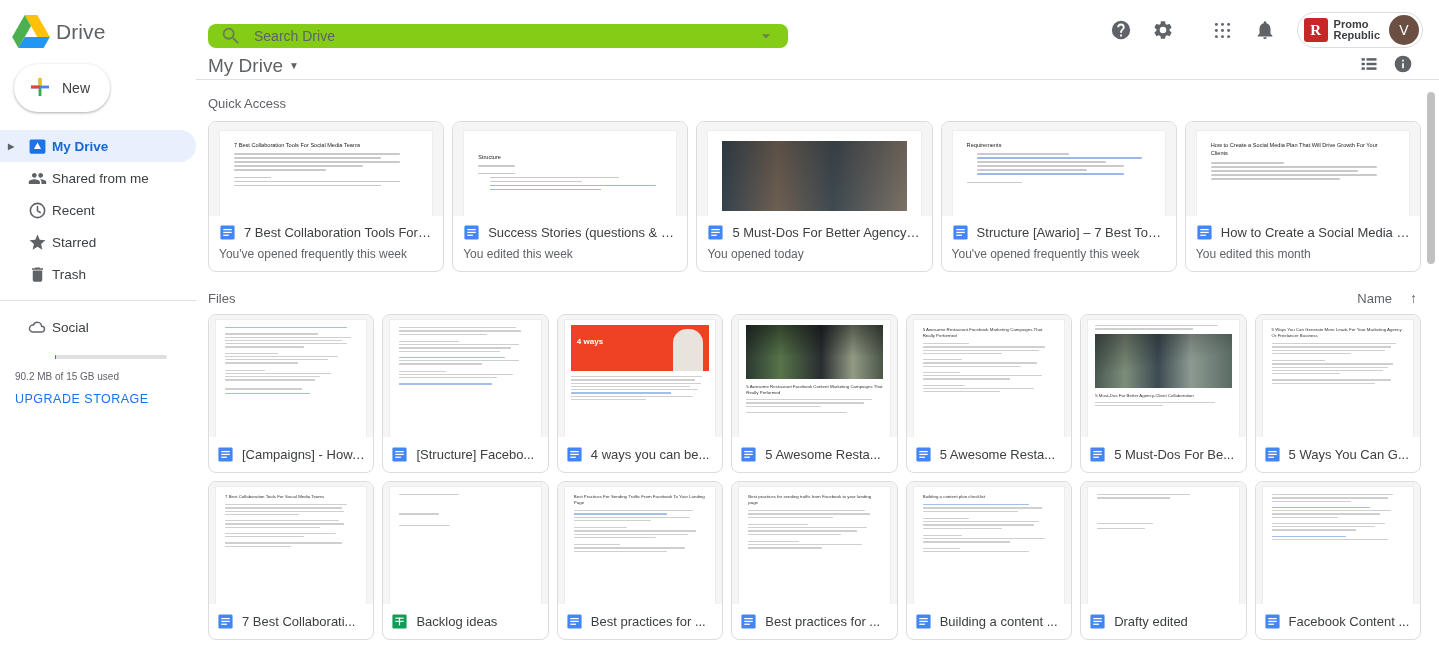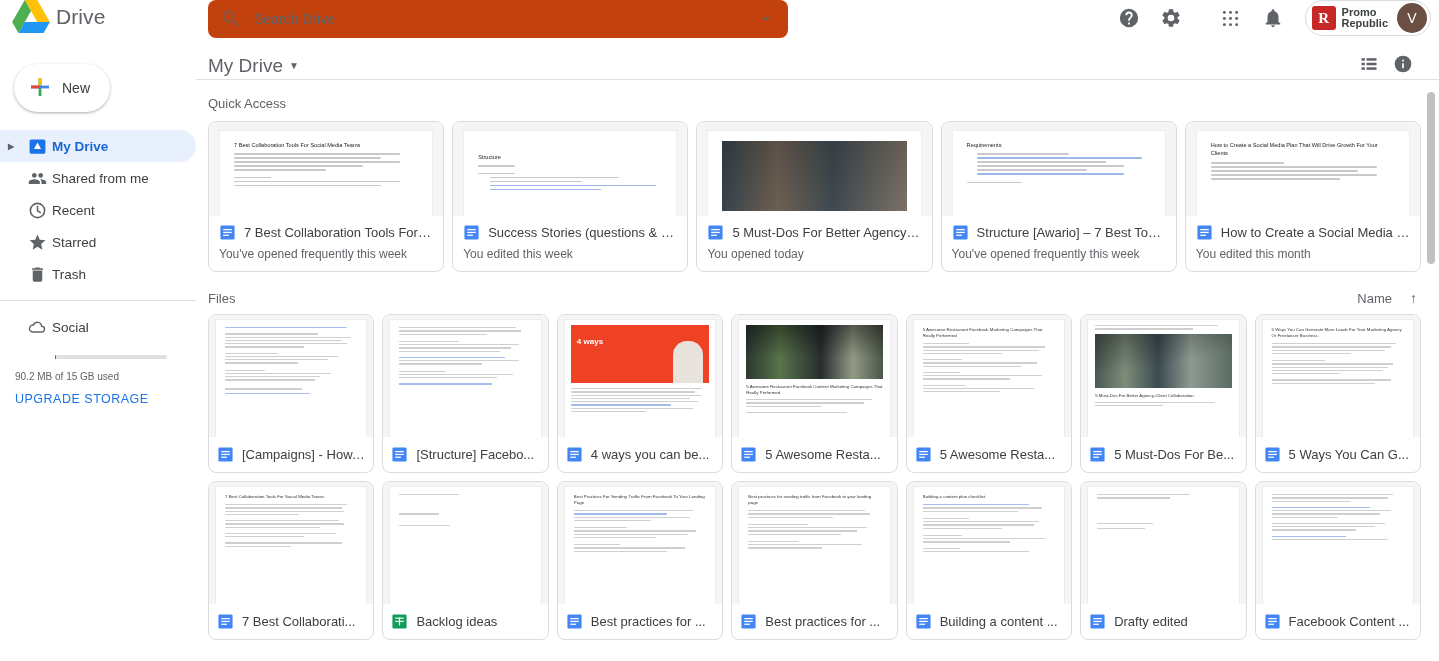"Drive" .topbar { align-items: flex-start -> flex-end; padding: 0 4px 0 12px -> 0 12px 0 12px }
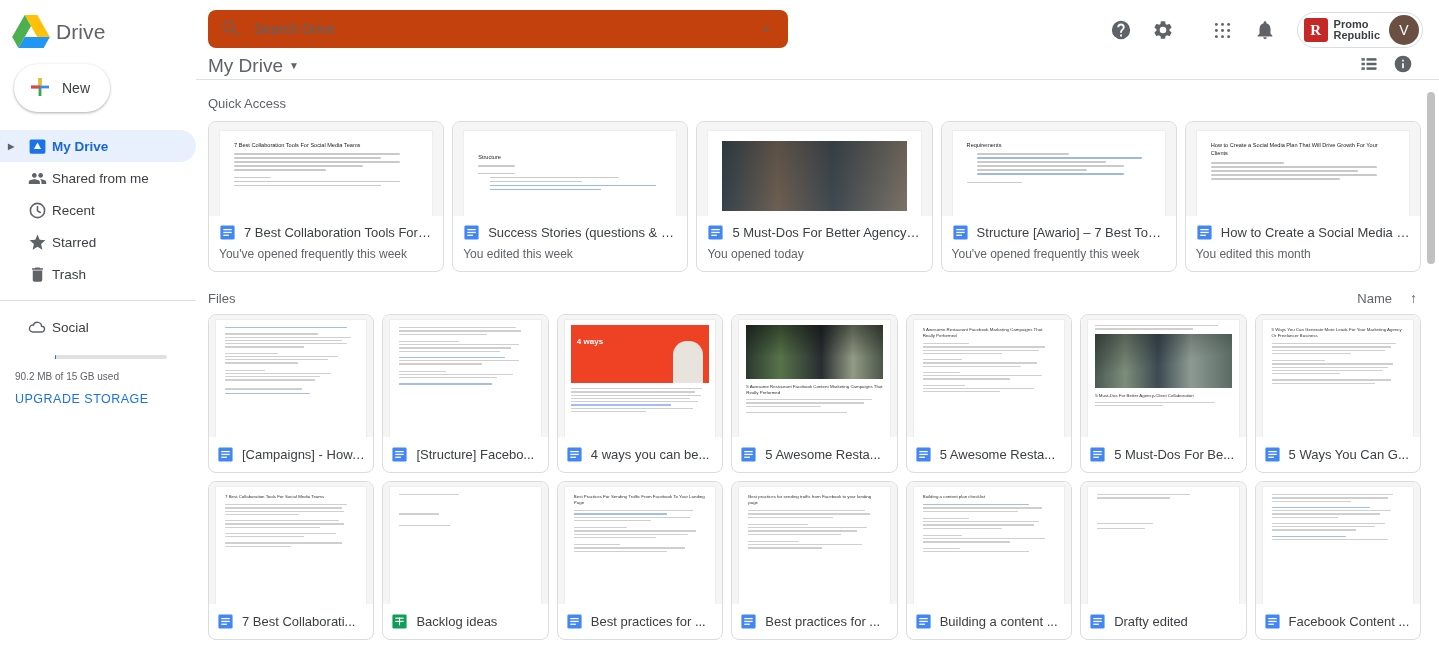"Search Drive" .searchbar { background: #c2410c -> #84cc16; height: 38px -> 24px }
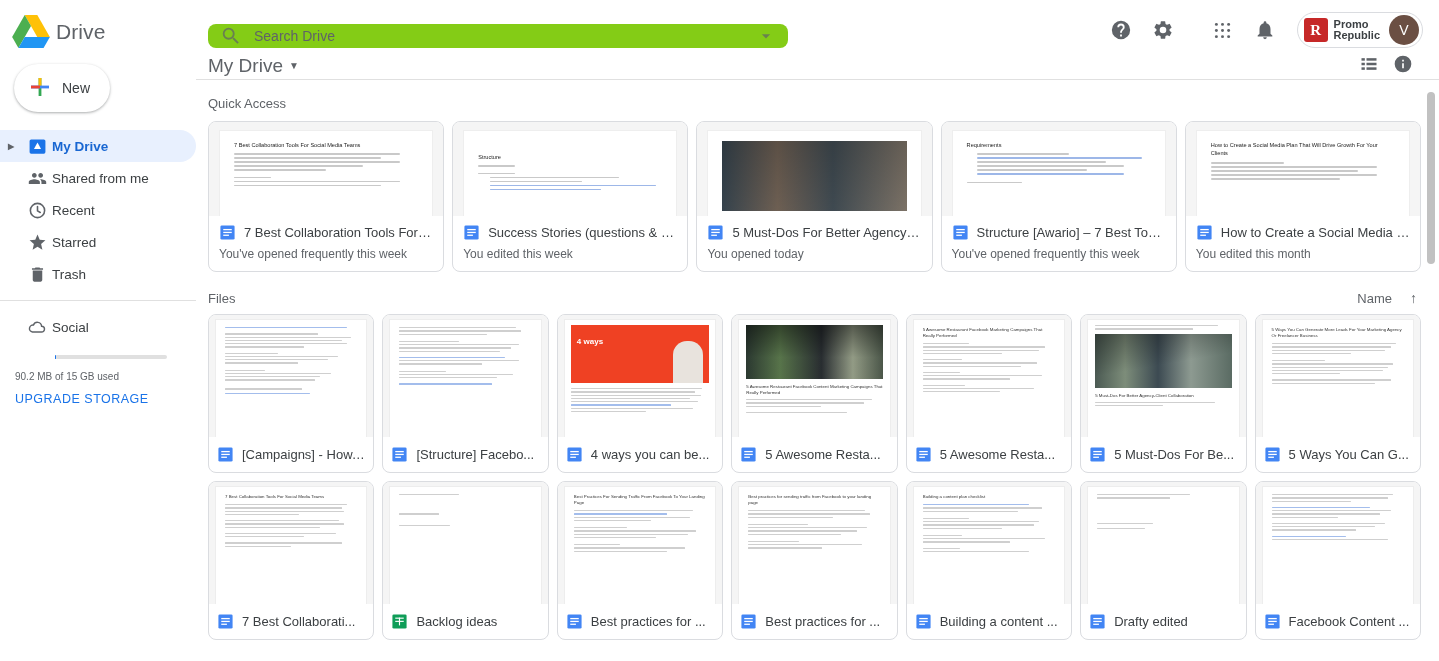"4 ways" .banner-red { height: 58px -> 46px }
